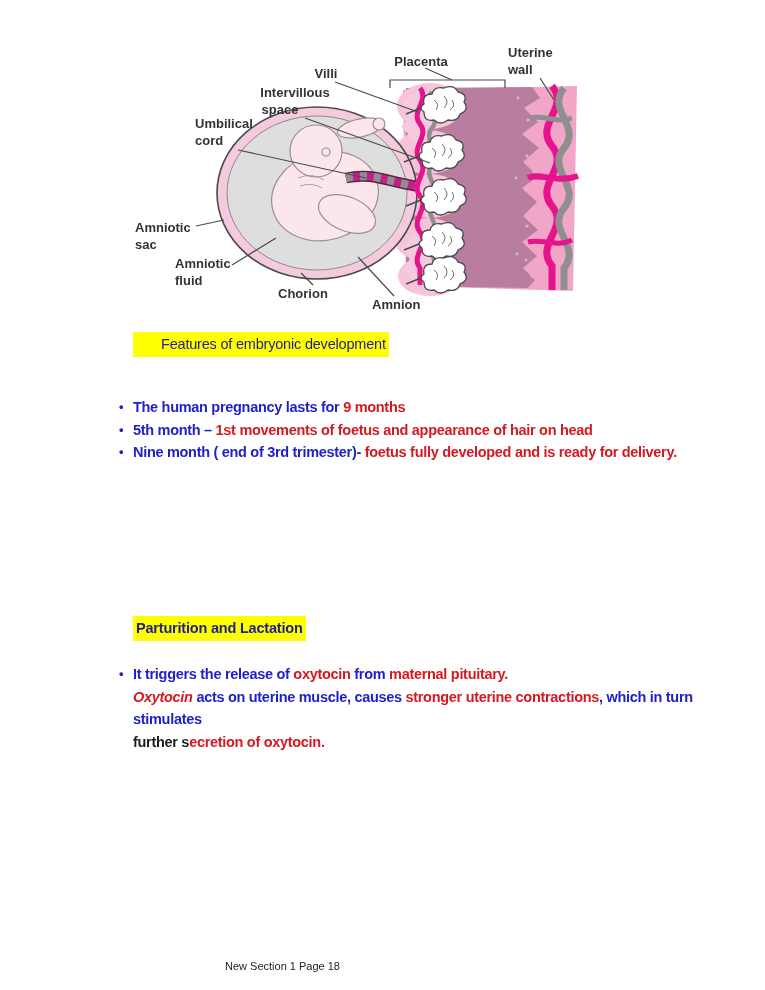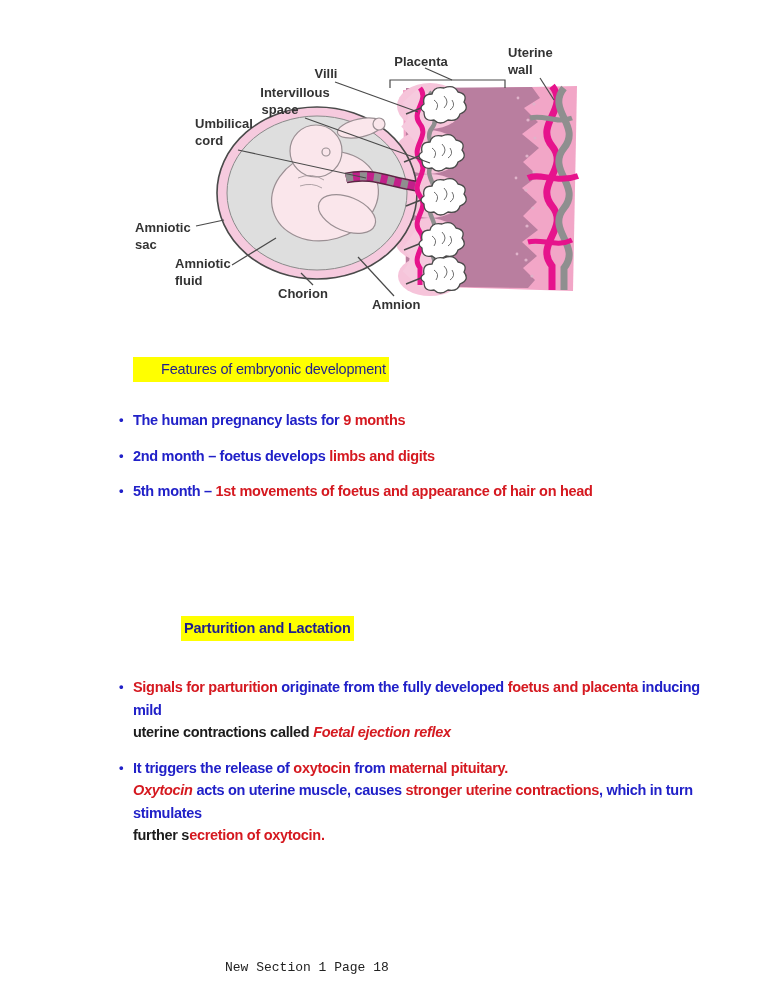"Features of embryonic development" div.hl { top: 357px -> 332px }
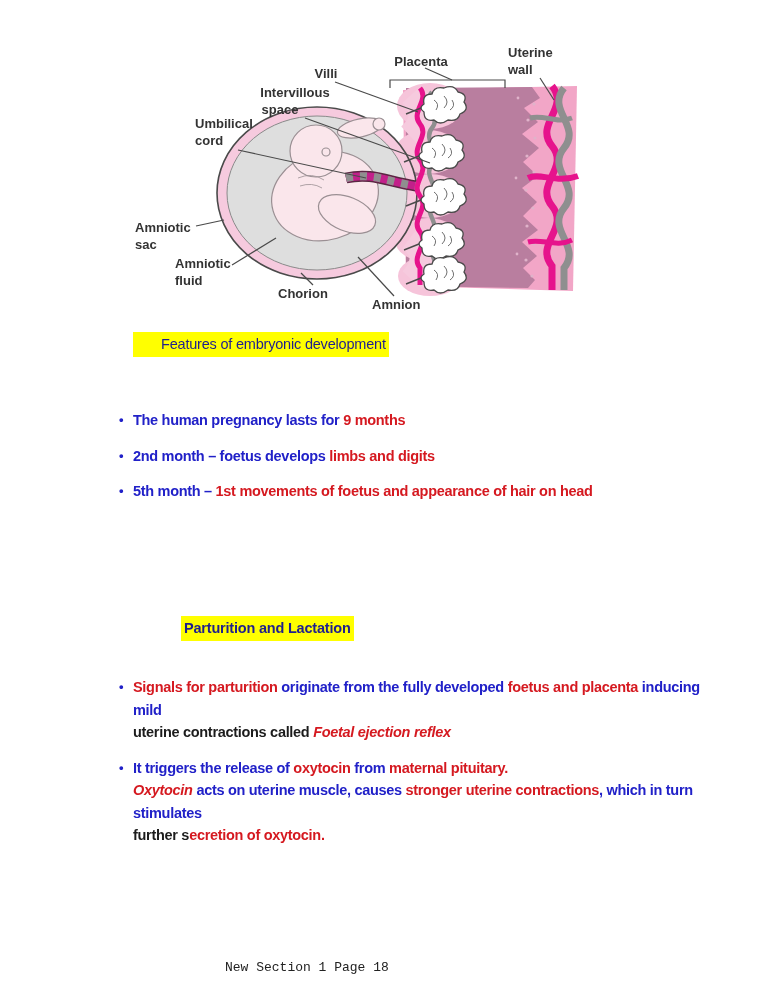"The human pregnancy lasts for" li.bullet { margin-top: 13px -> none }
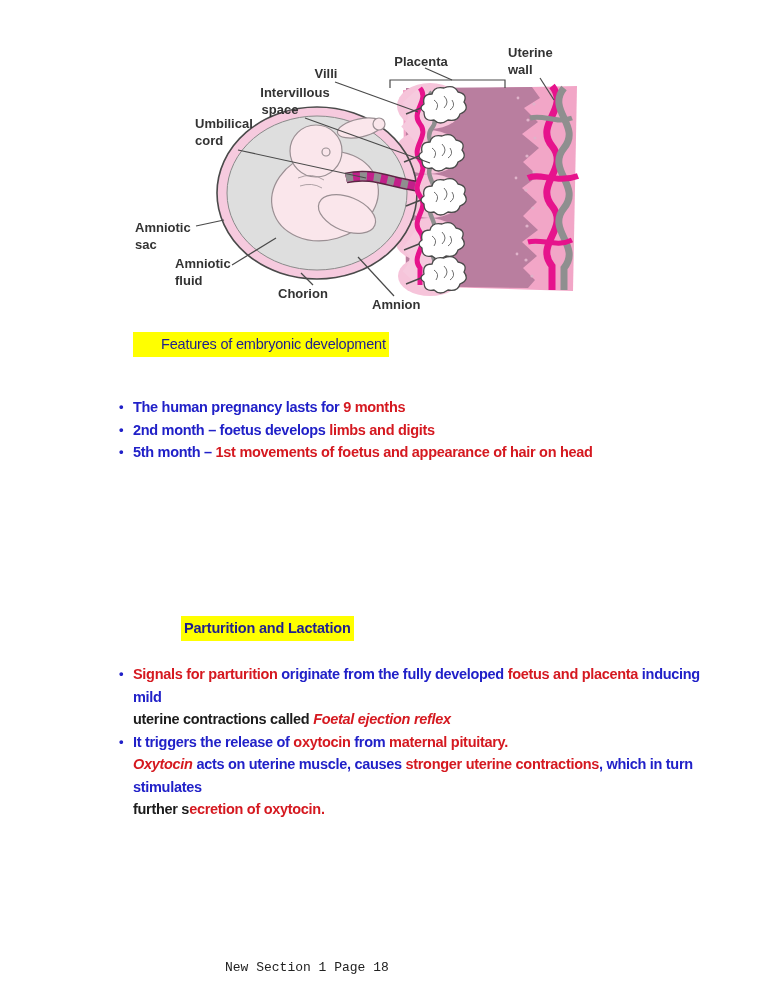"2nd month – foetus develops" li.bullet { html: <li><span>2nd month – foetus develops </span><span>limbs and digits</span></li> -> none }
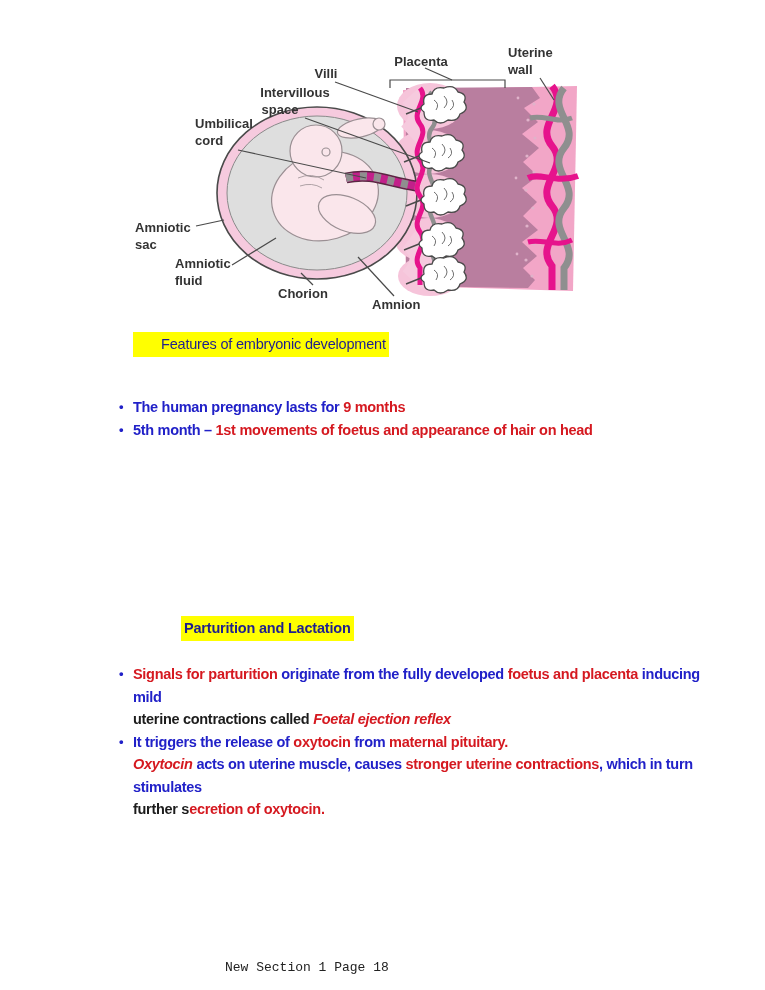"Nine month ( end of" li.bullet { html: none -> <li><span>Nine month ( end of 3rd trimester)- </span><span>foetus fully developed and is ready for delivery.</span></li> }
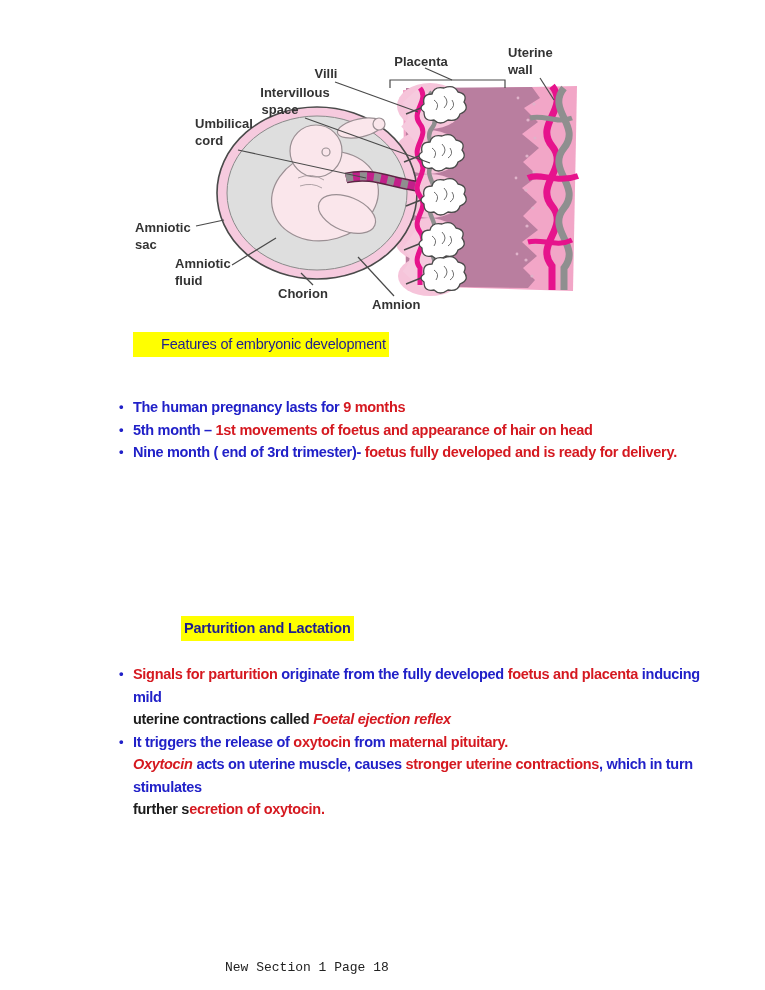"Parturition and Lactation" .hl.bold { margin-left: 48px -> none }
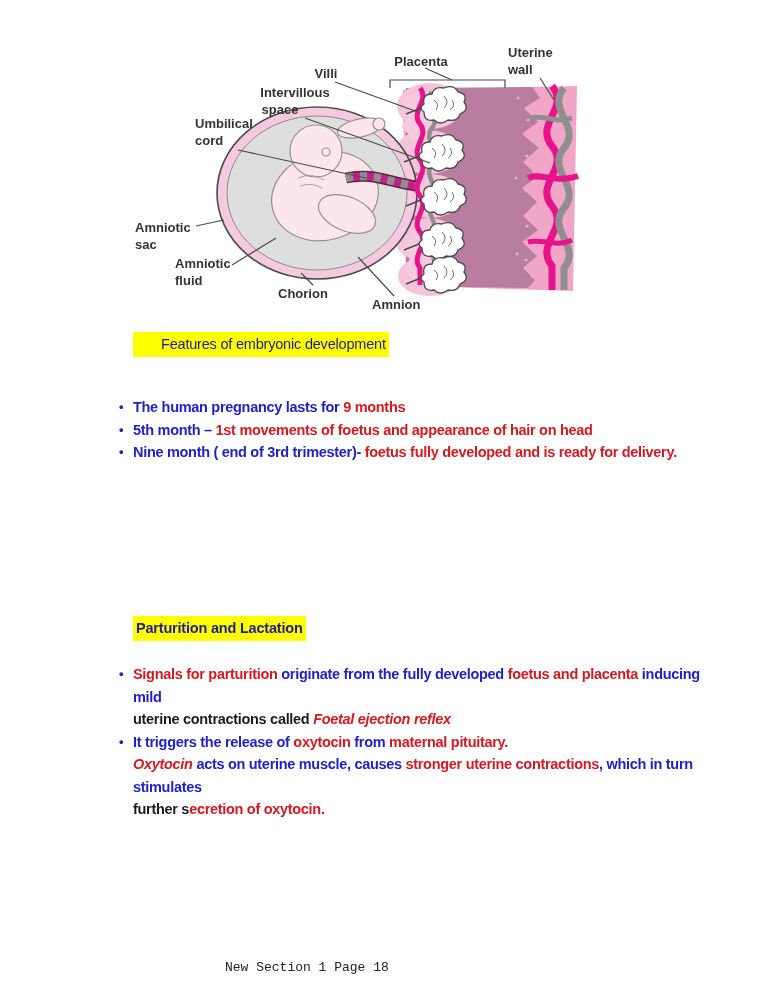"Signals for parturition originate from" li.bullet { html: <li><span>Signals for parturition </span><span>originate from the fully developed </span><span>foetus and placenta </span><span>inducing</span><br><span>mild</span><br><span>uterine contractions called </span><span>Foetal ejection reflex</span></li> -> none }
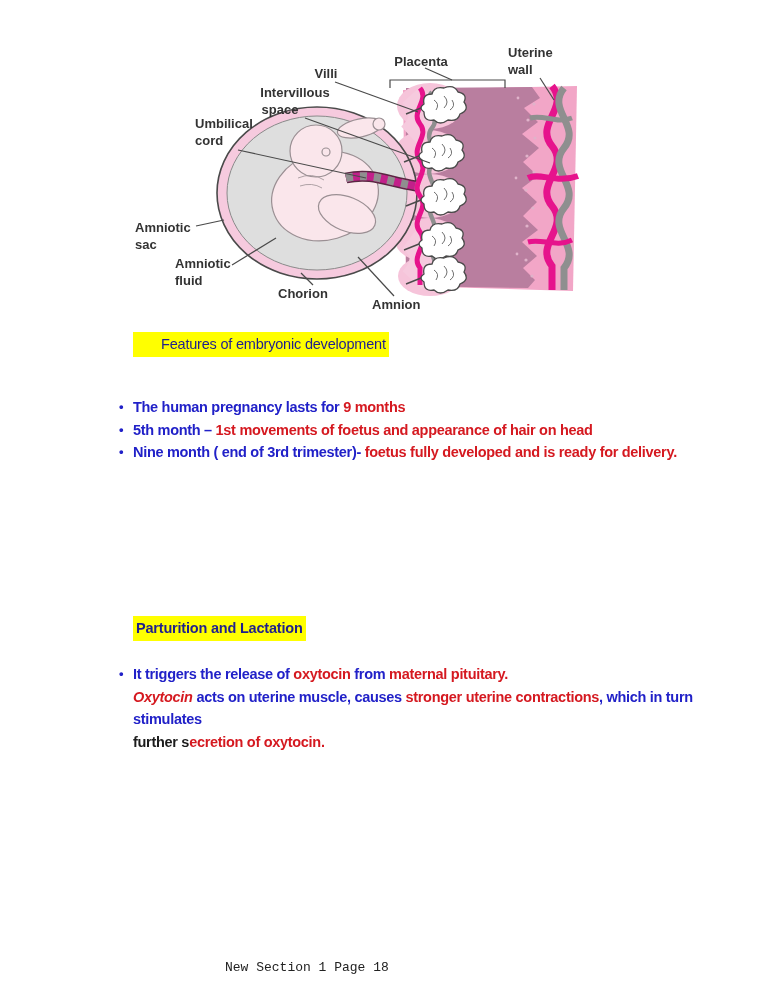"New Section 1 Page 18" .footer { font-family: Liberation Mono, monospace -> Liberation Sans, sans-serif; font-size: 13px -> 11px }
